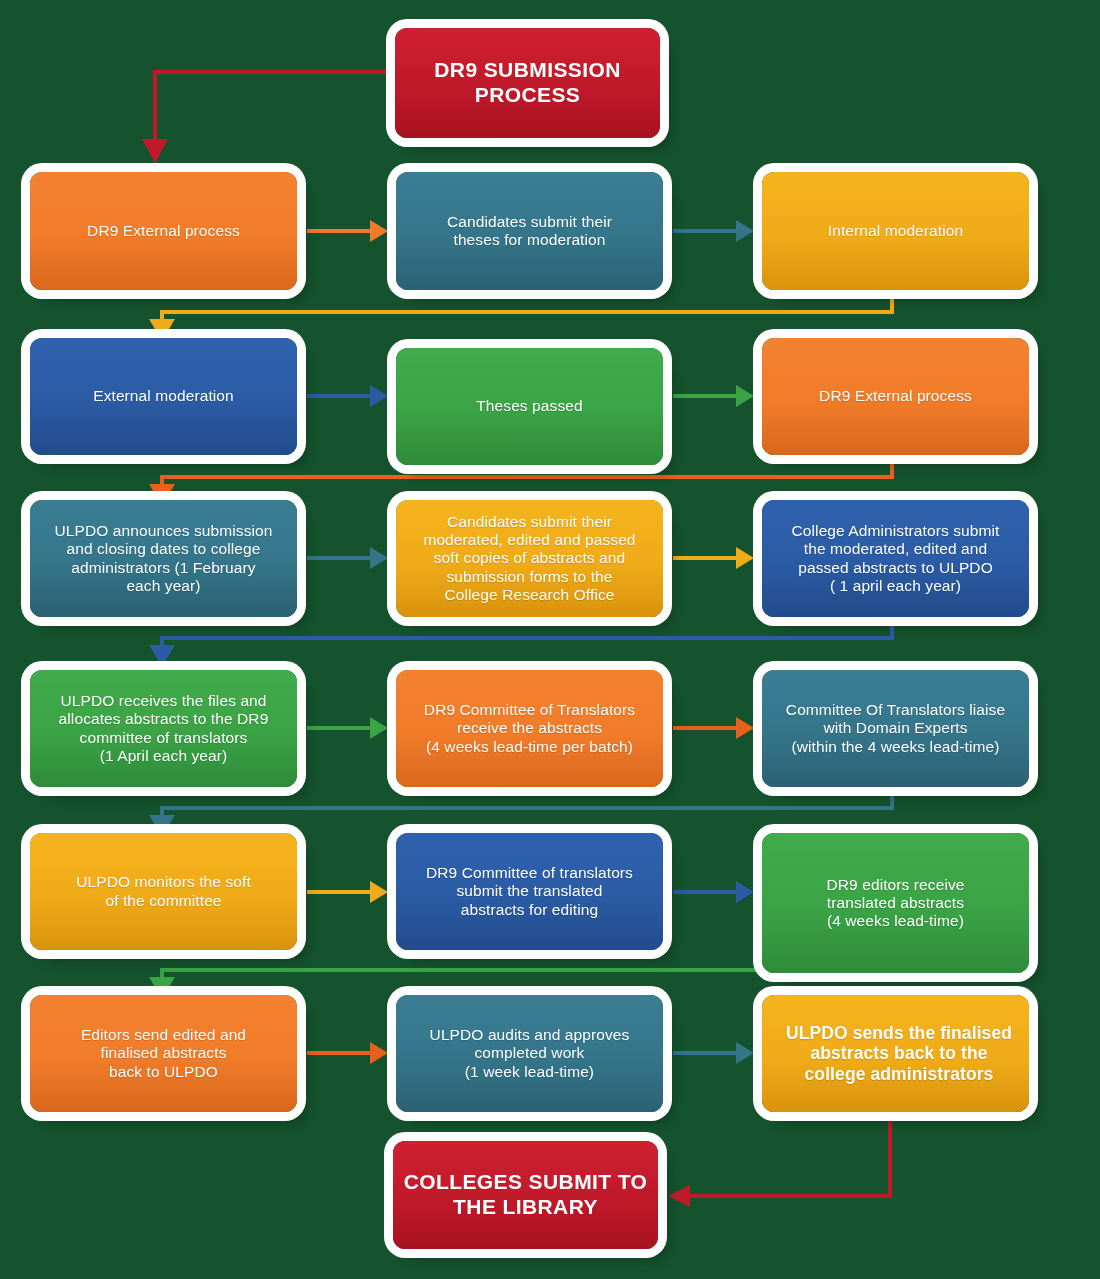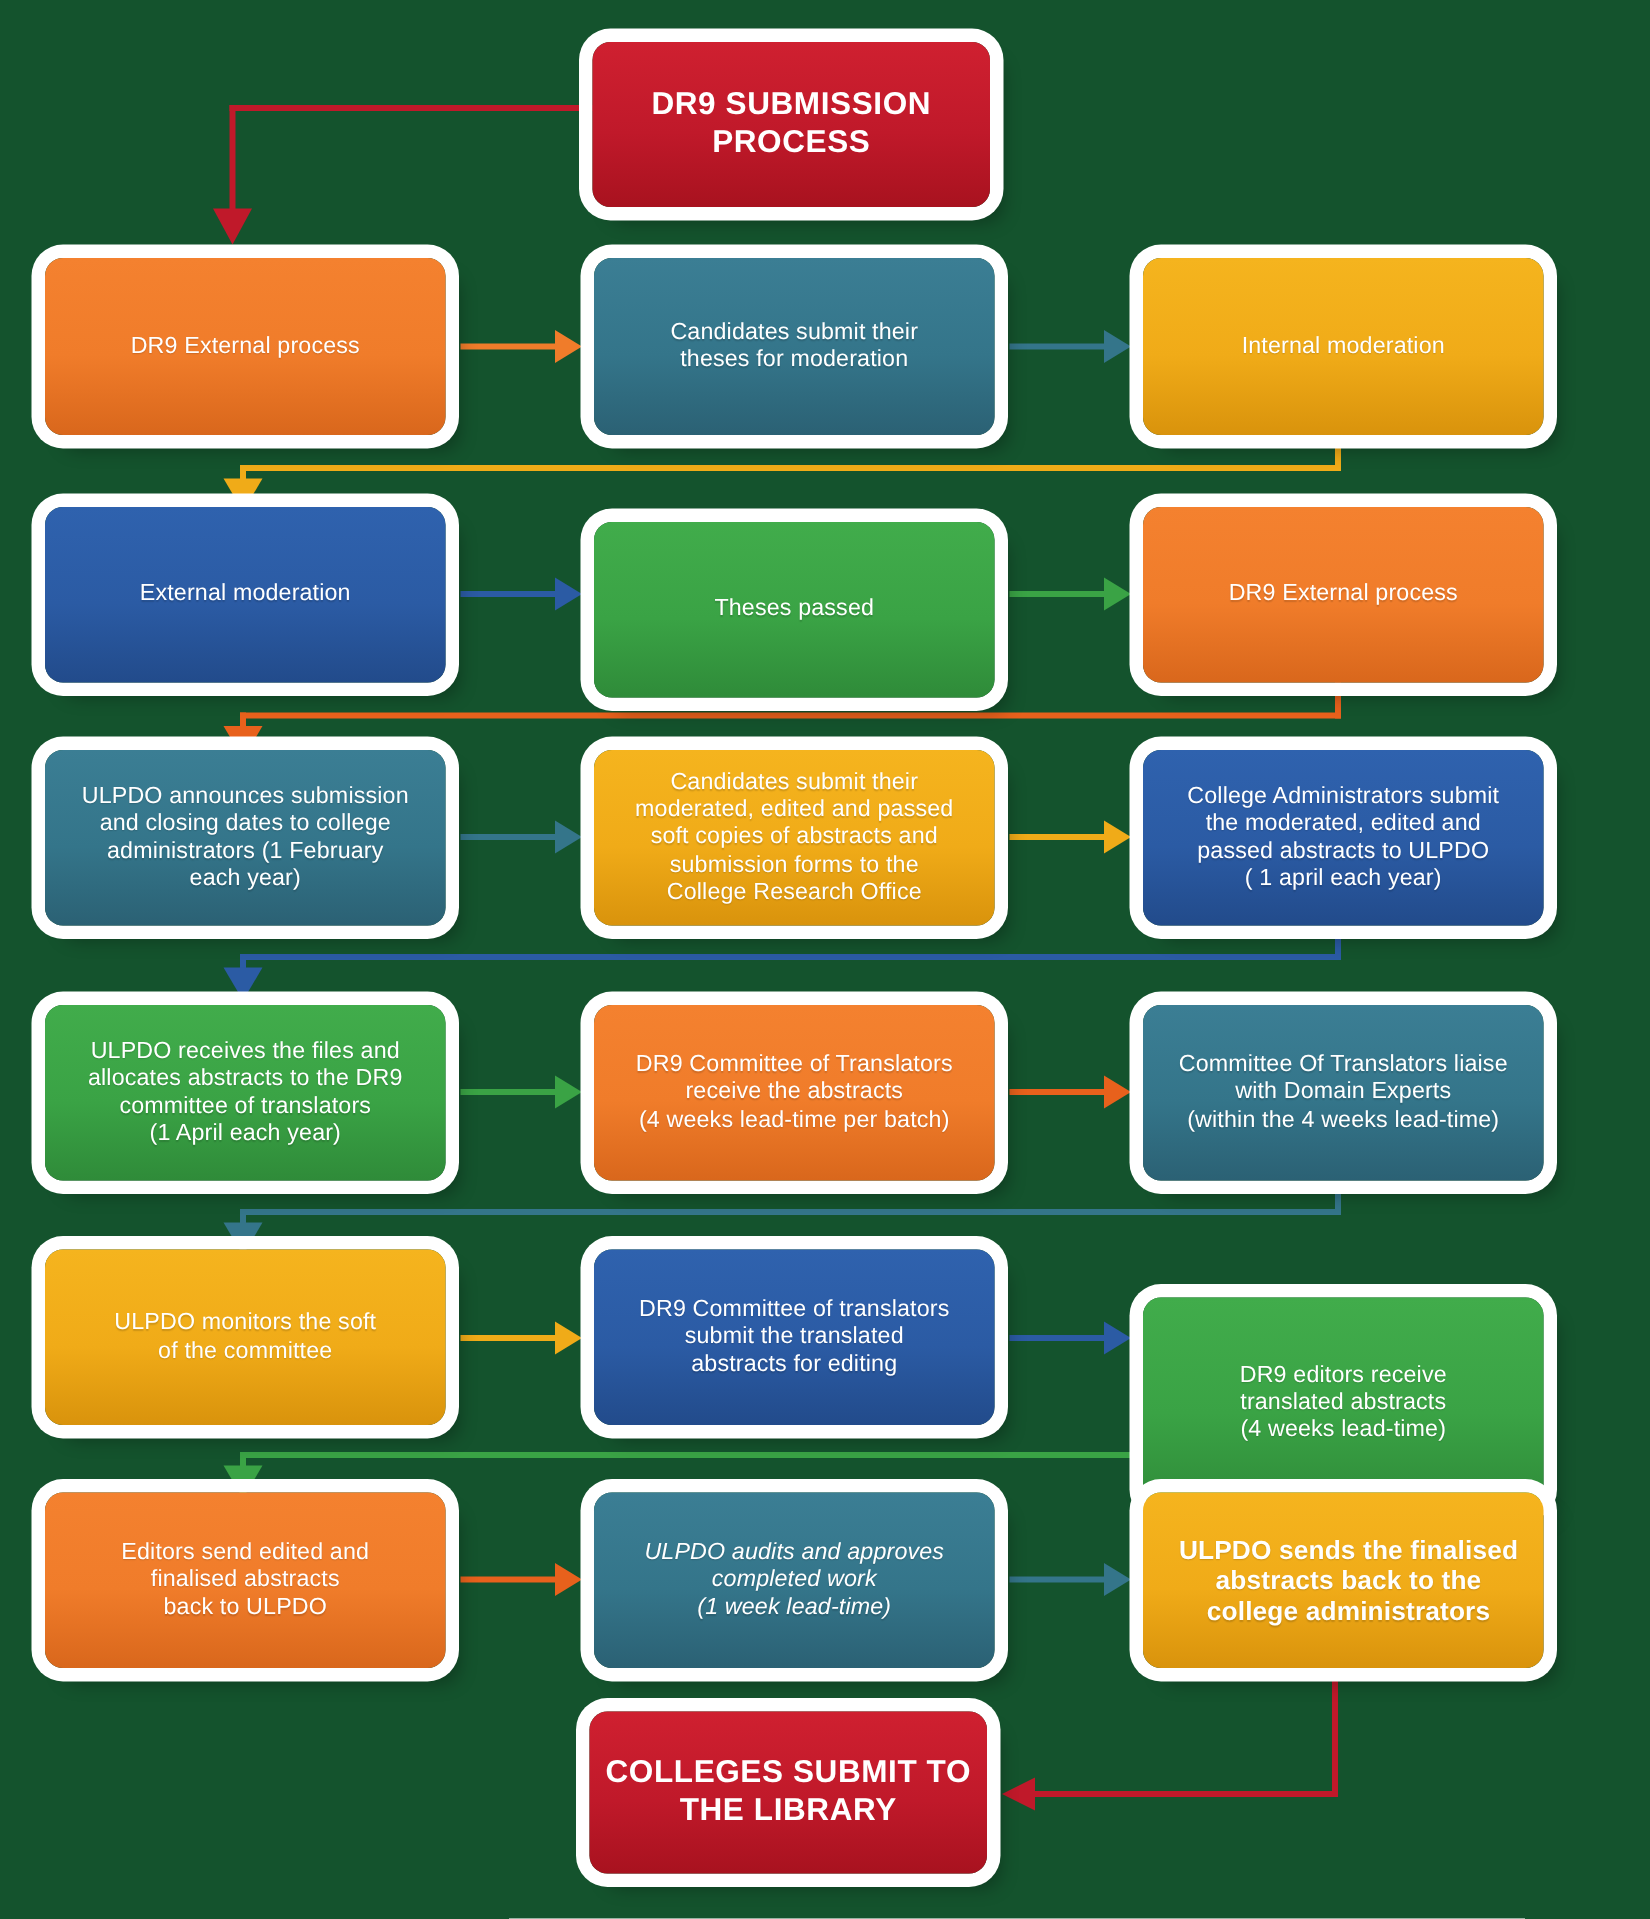"DR9 editors receive" div.node { margin-top: 32px -> none }
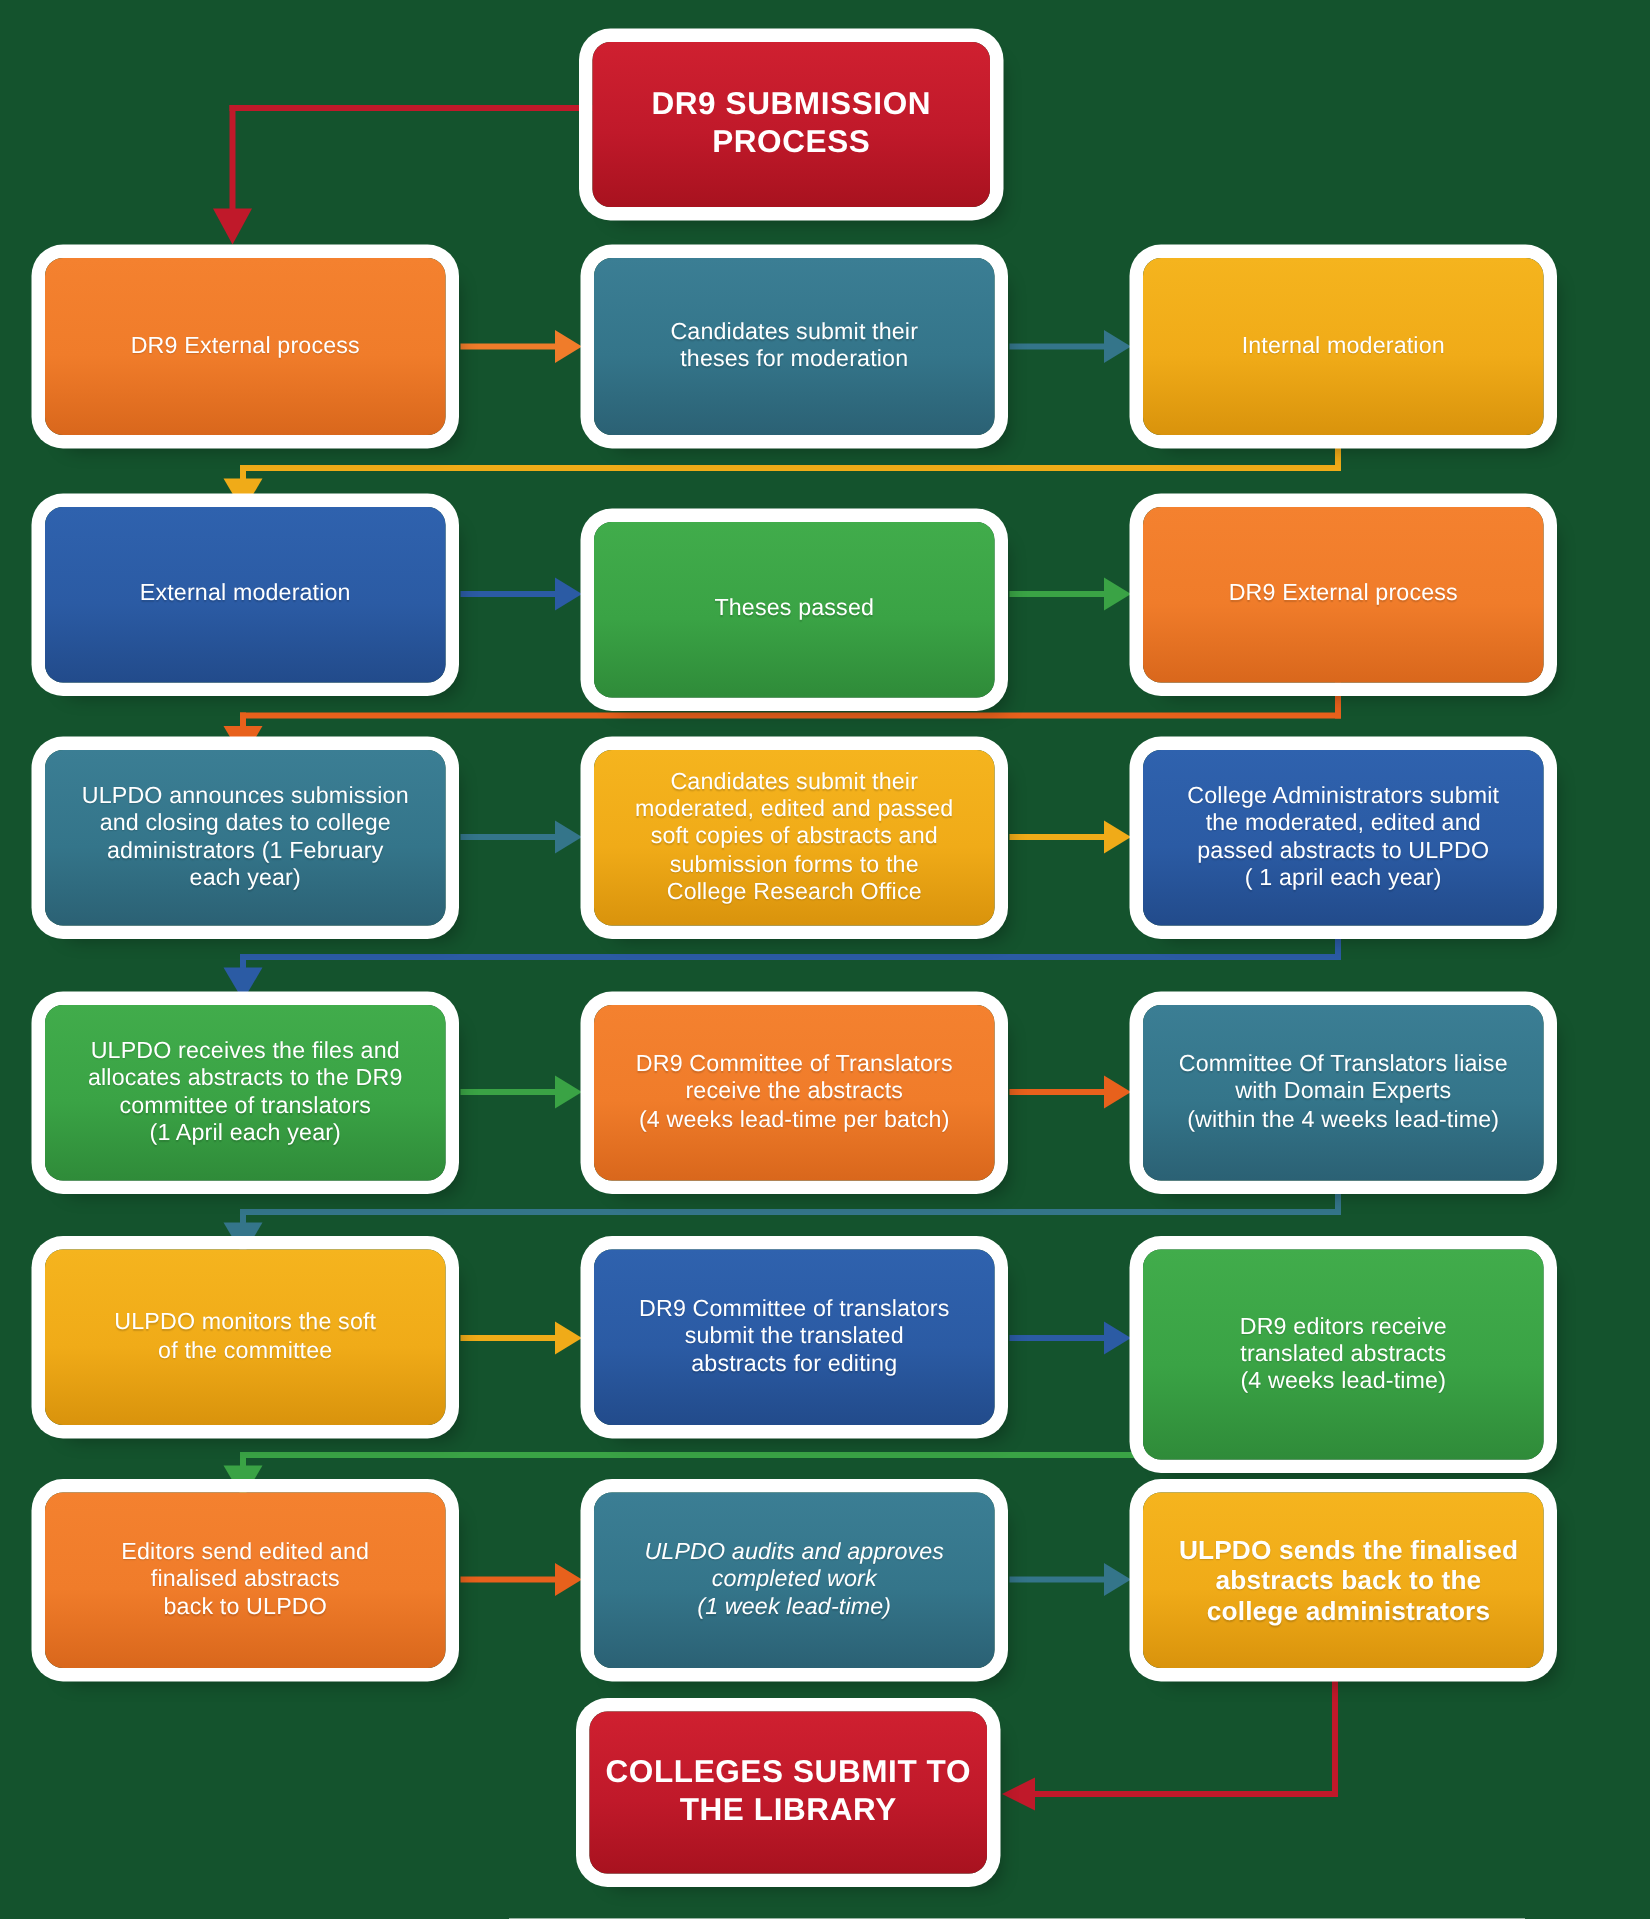"ULPDO audits and approves" div.node { font-style: italic -> none }
